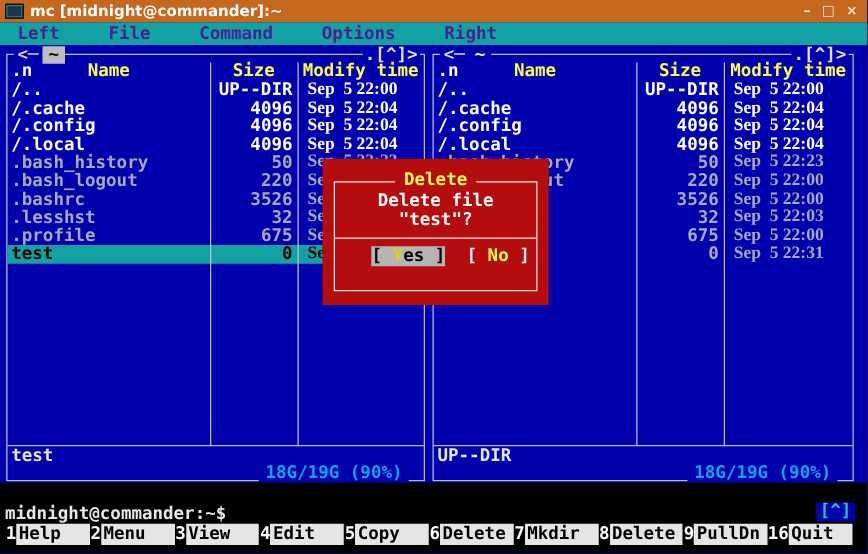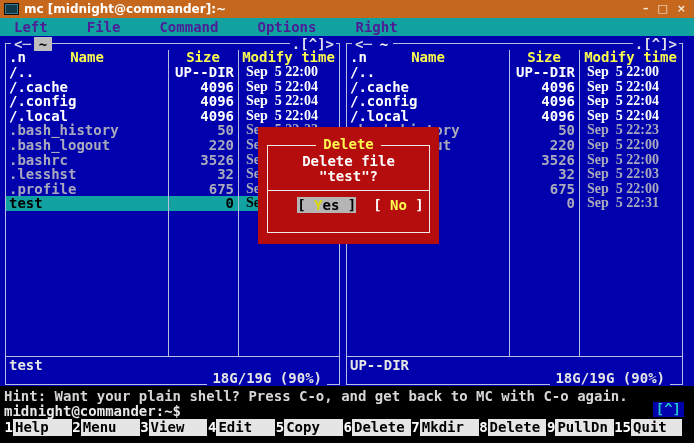"18G/19G (90%)" .usage { color: #e5e5e5 -> #0ea5e9 }
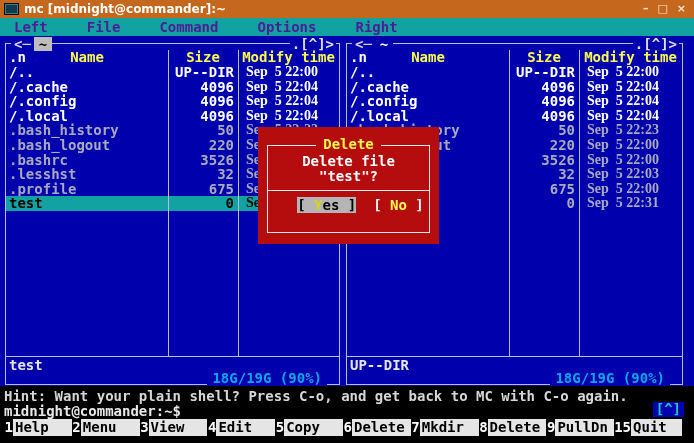"Hint: Want your plain shell?" div.hint { html: <div>Hint: Want your plain shell? Press C-o, and get back to MC with C-o again.</div> -> none }
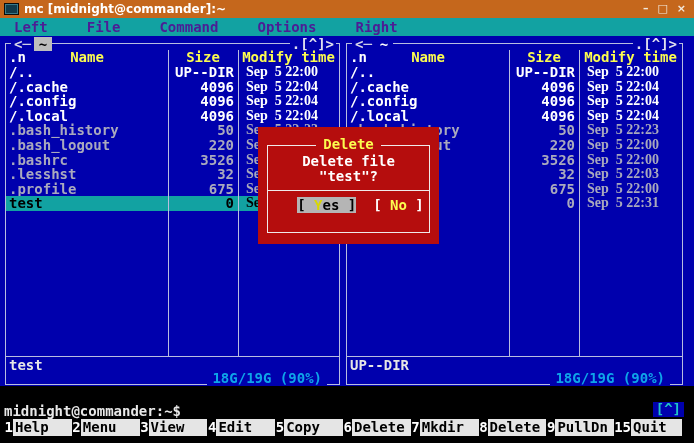"15" span.fnum { text: 15 -> 16 }
